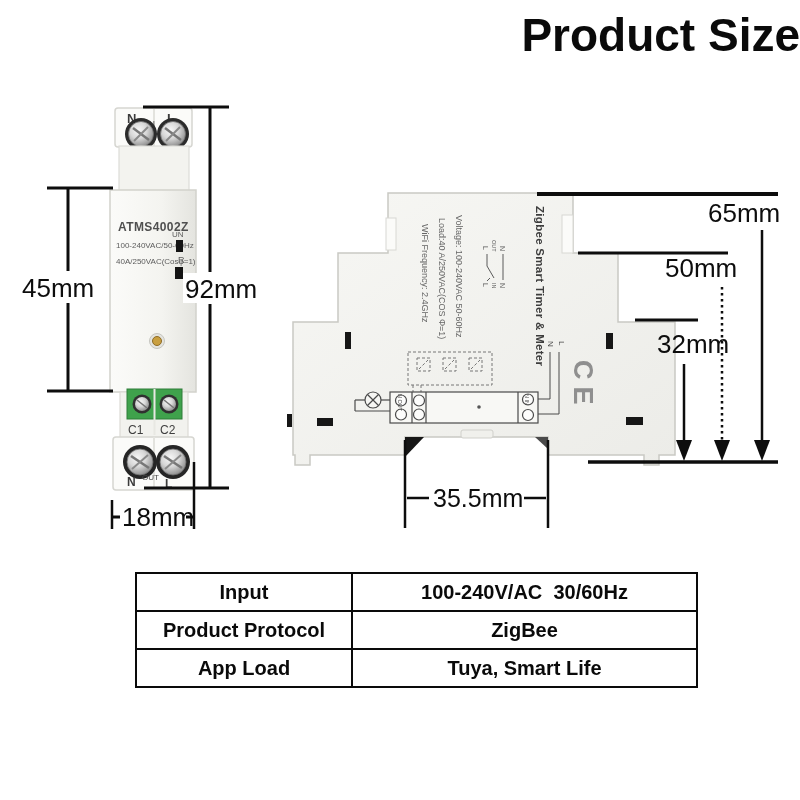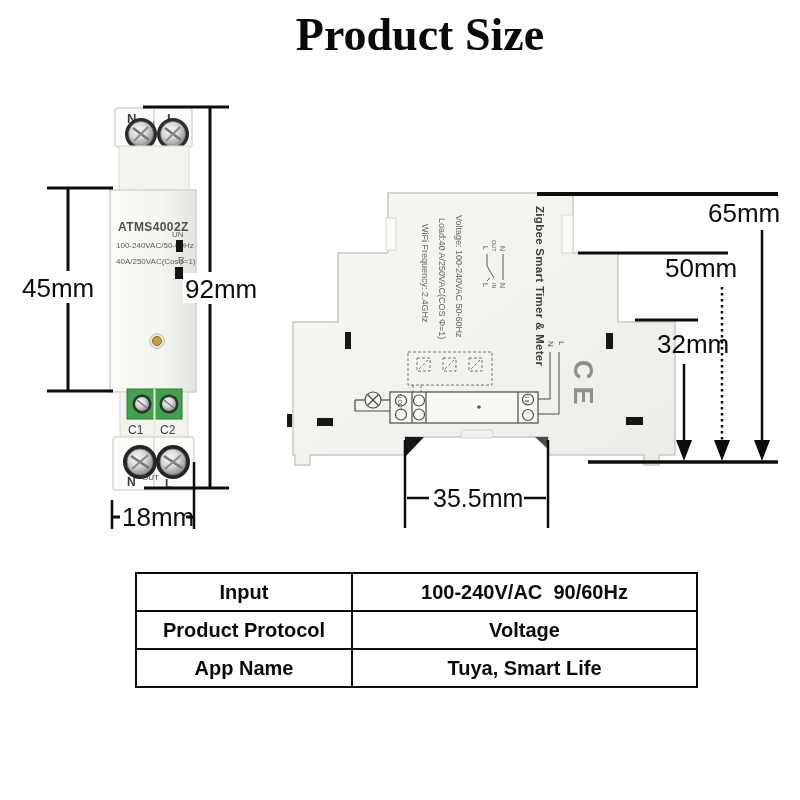"Product Size" .title { font-family: Liberation Serif, serif -> none; text-align: center -> right }
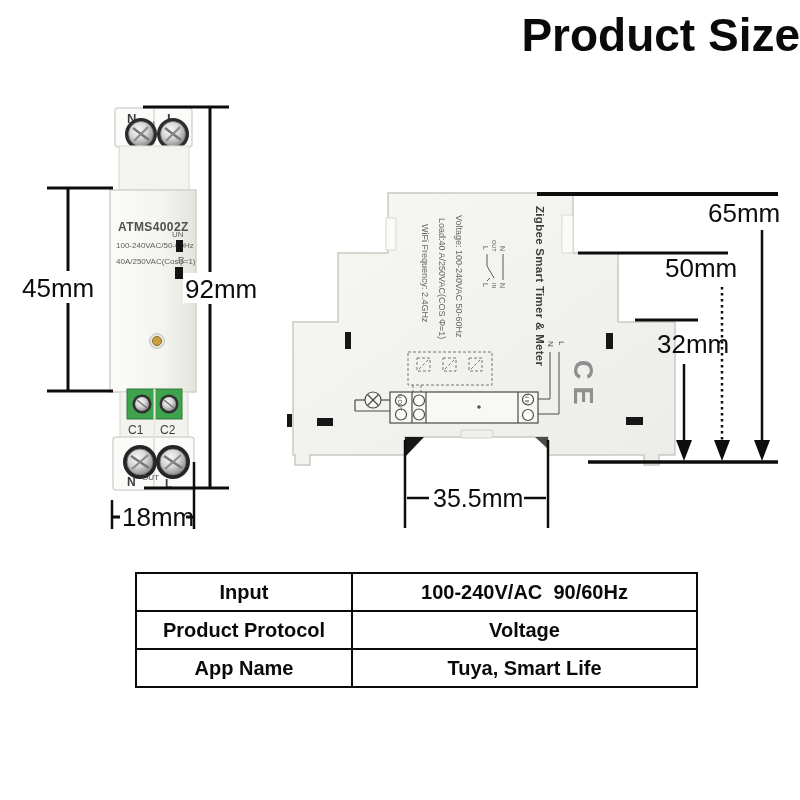"100-240V/AC 90/60Hz" td.c2 { text: 90/60Hz -> 30/60Hz }
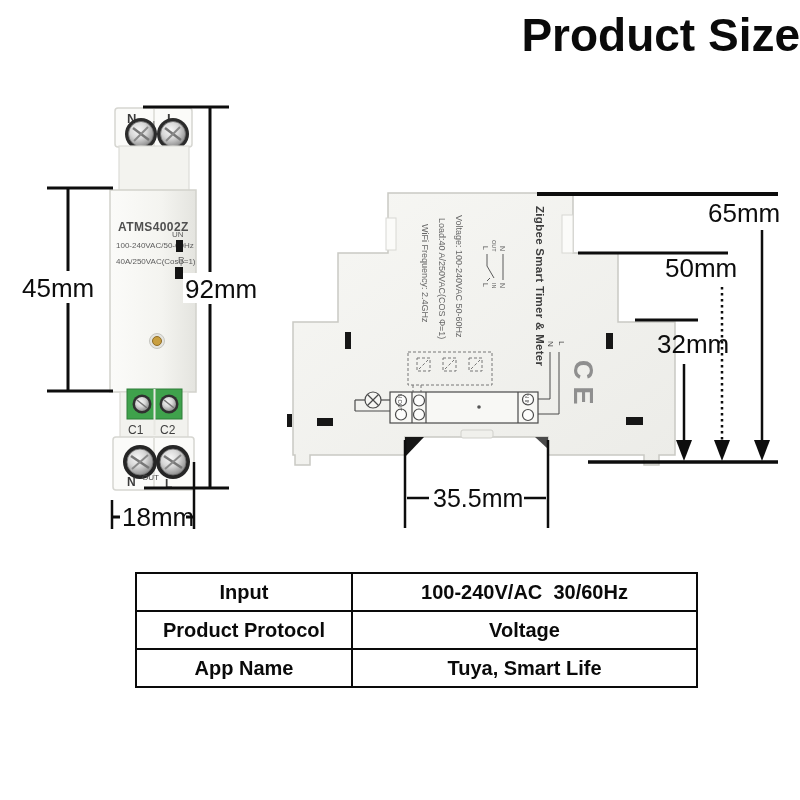"Voltage" td.c2 { text: Voltage -> ZigBee }
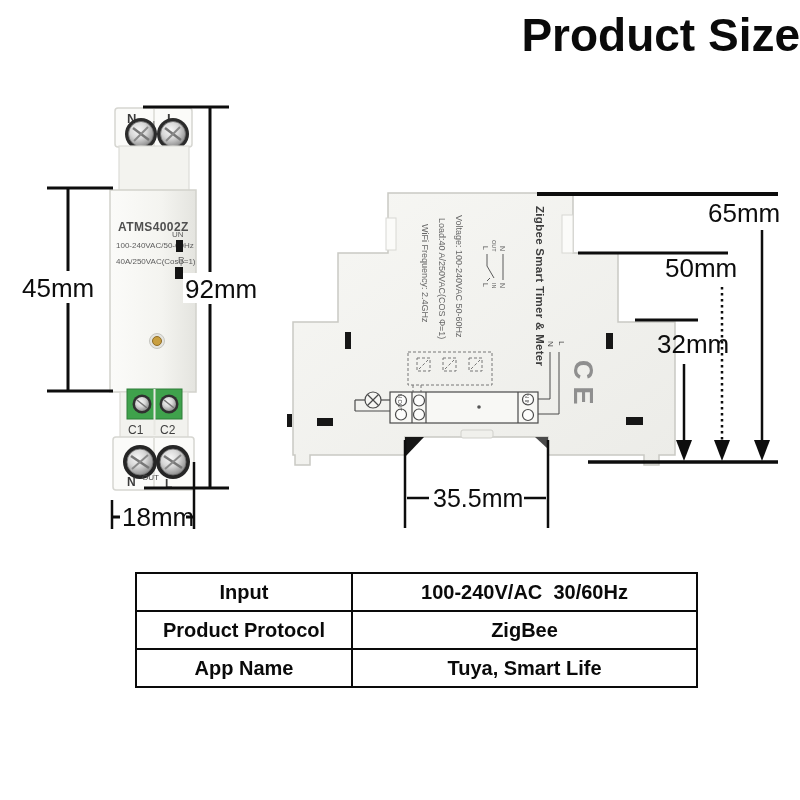"App Name" td.c1 { text: Name -> Load }
